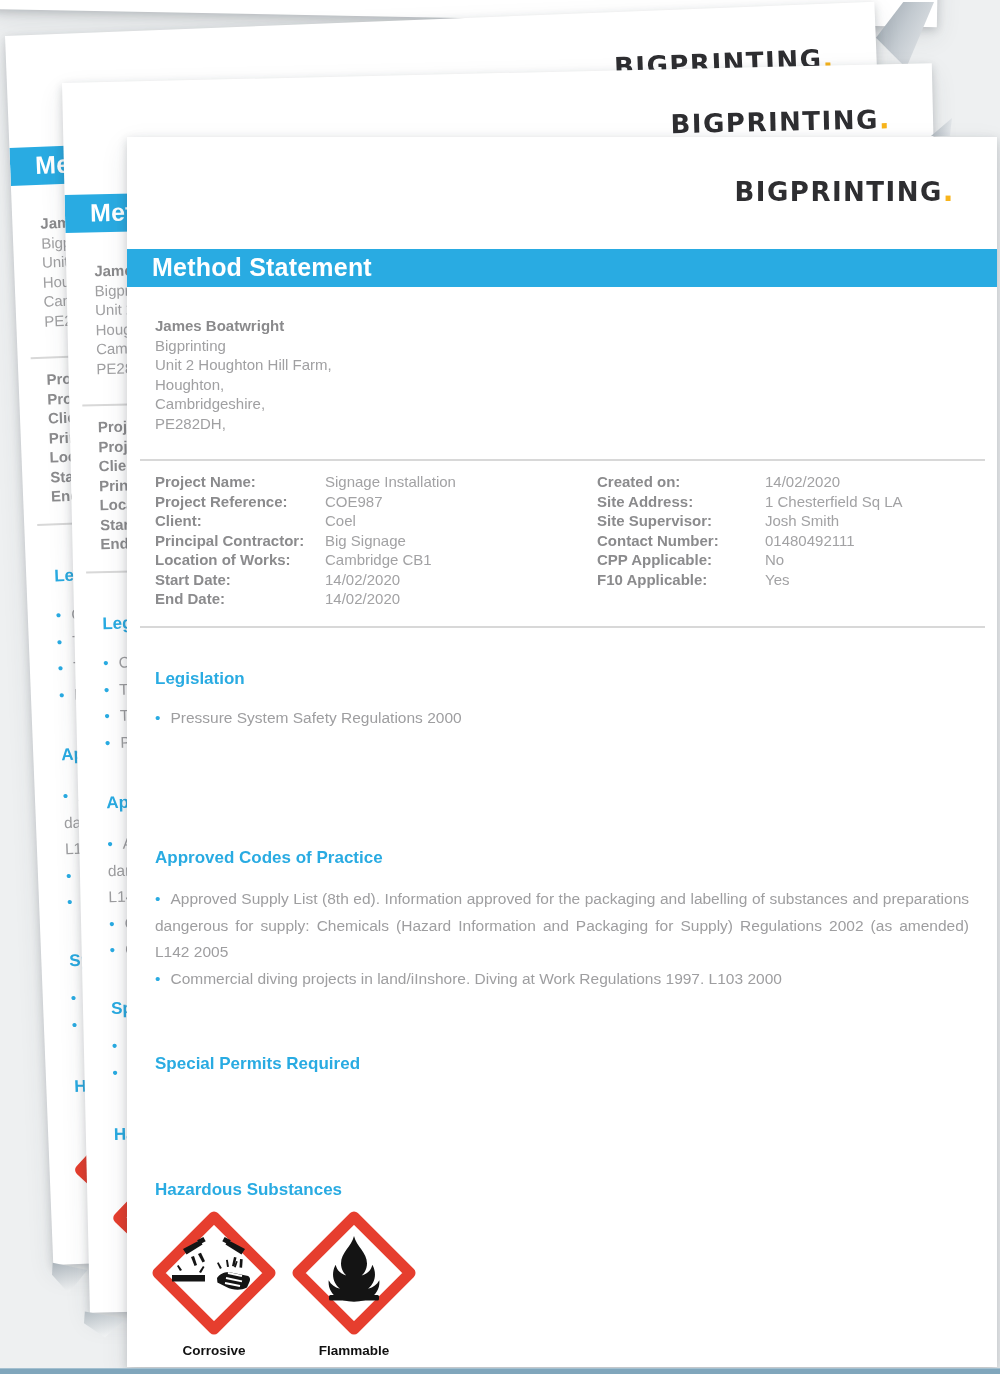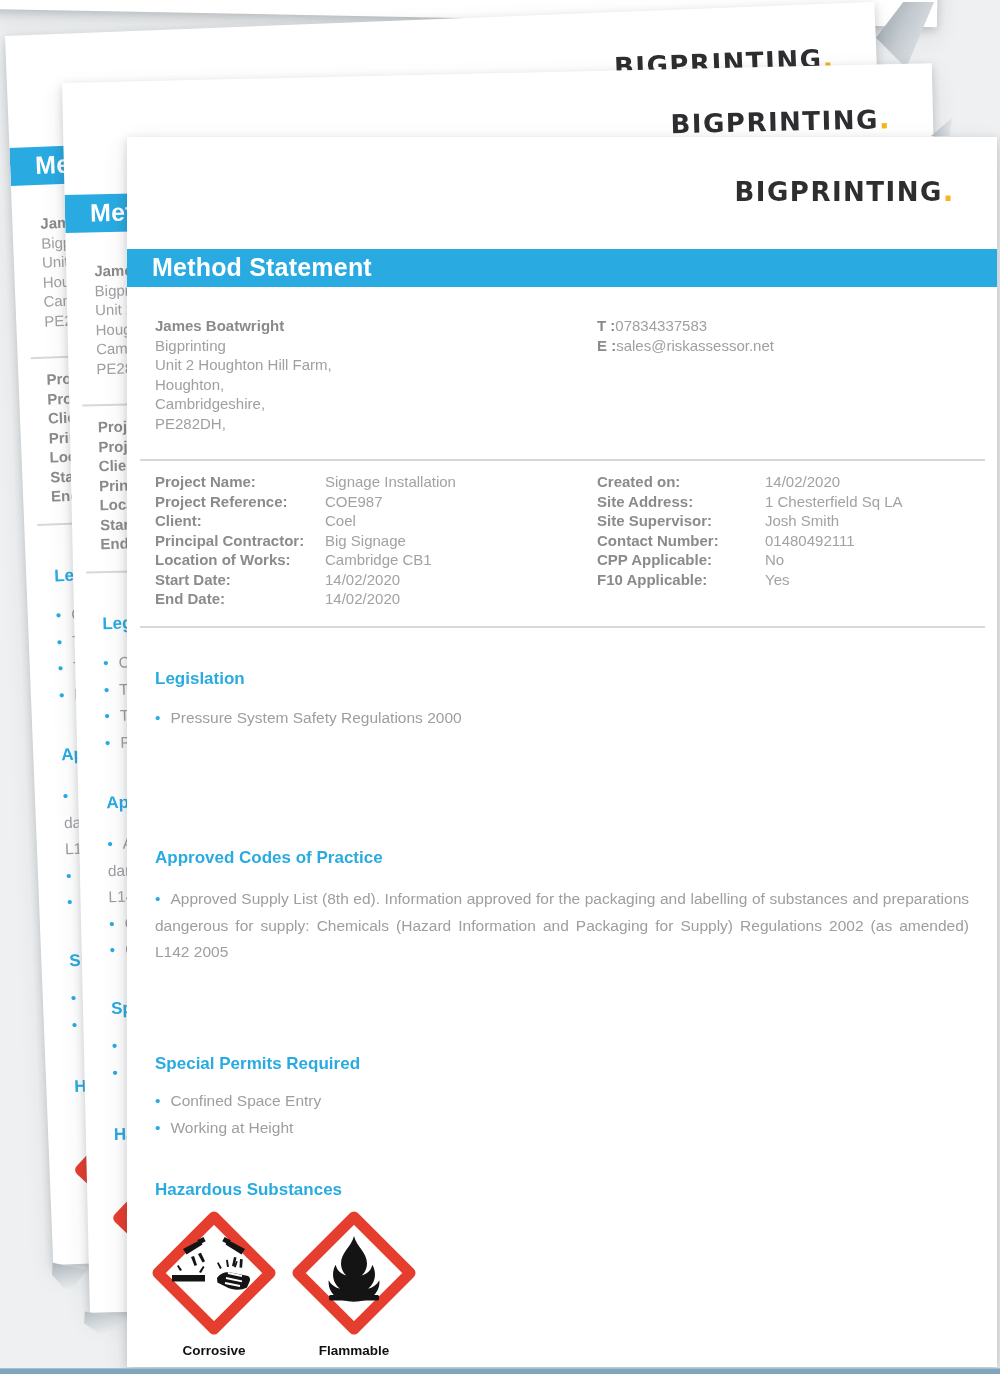"T :07834337583" div.contact-right { html: <div> <div><b>T :</b><span>07834337583</span></div> <div><b>E :</b><span>sales@riskassessor.net</span></div> </div> -> none }
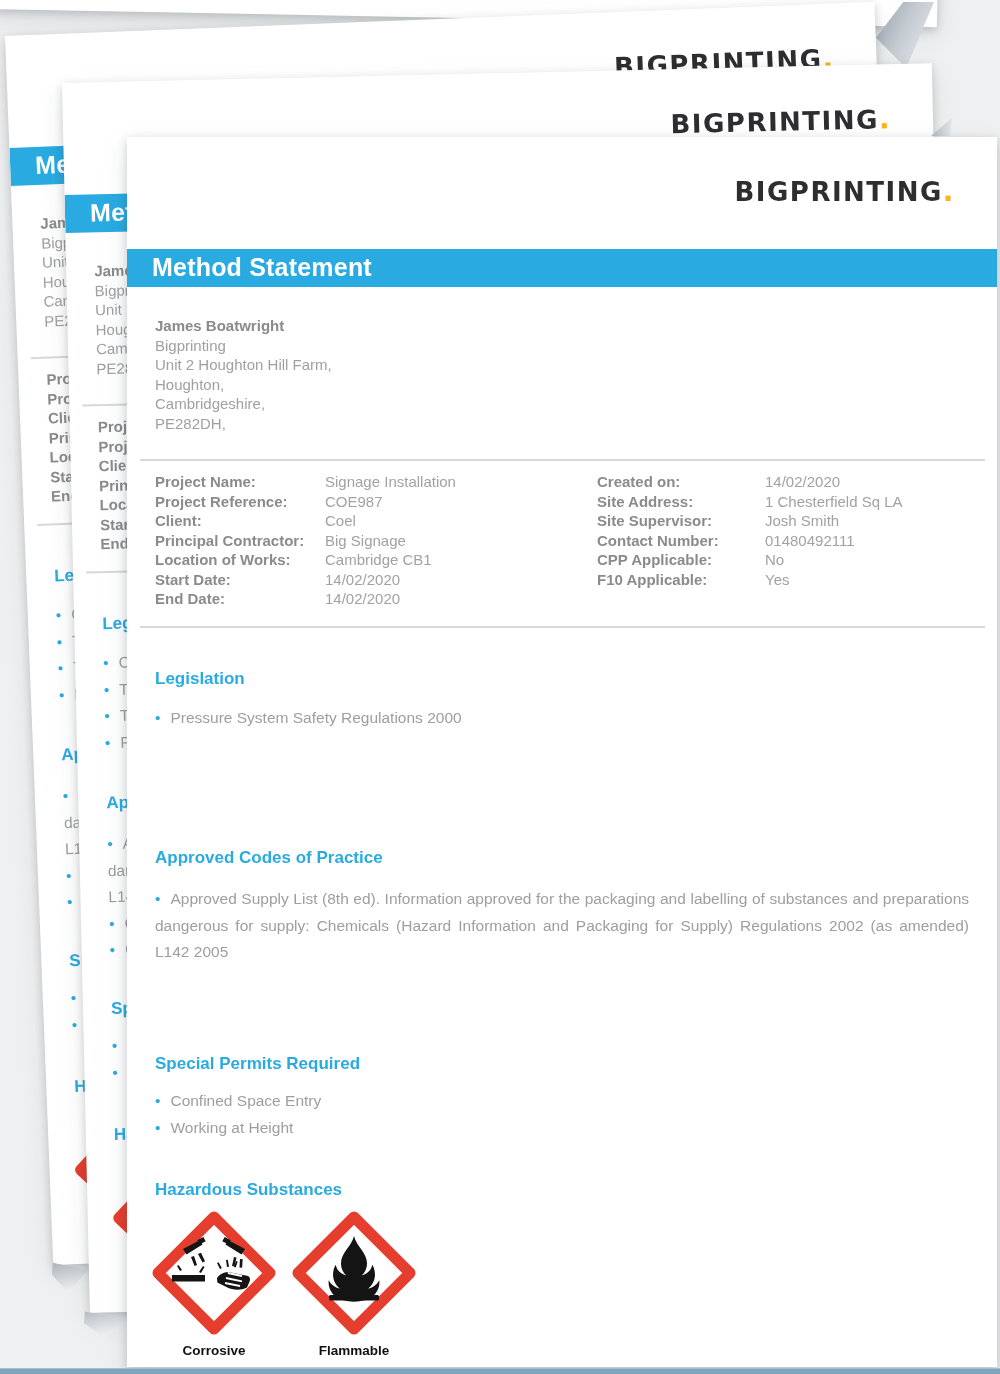"• Commercial diving projects in" p { html: none -> <p><span>•</span><span>Commercial diving projects in land/iInshore. Diving at Work Regulations 1997. L103 2000</span></p> }
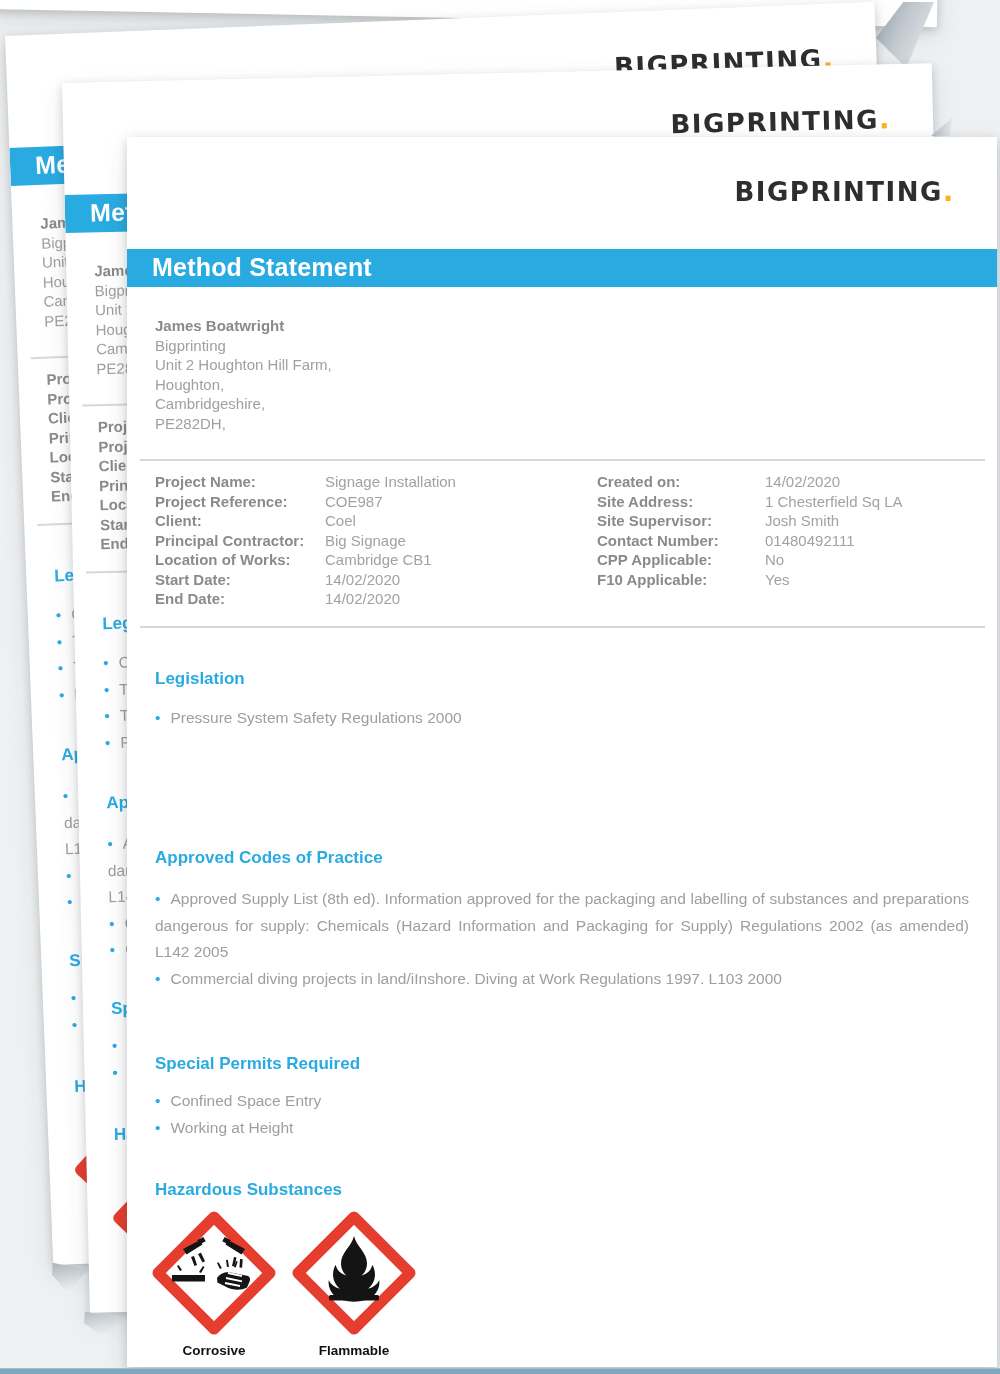"• Confined Space Entry" div.blist { html: <div> <p><span>•</span><span>Confined Space Entry</span></p> <p><span>•</span><span>Working at Height</span></p> </div> -> none }
